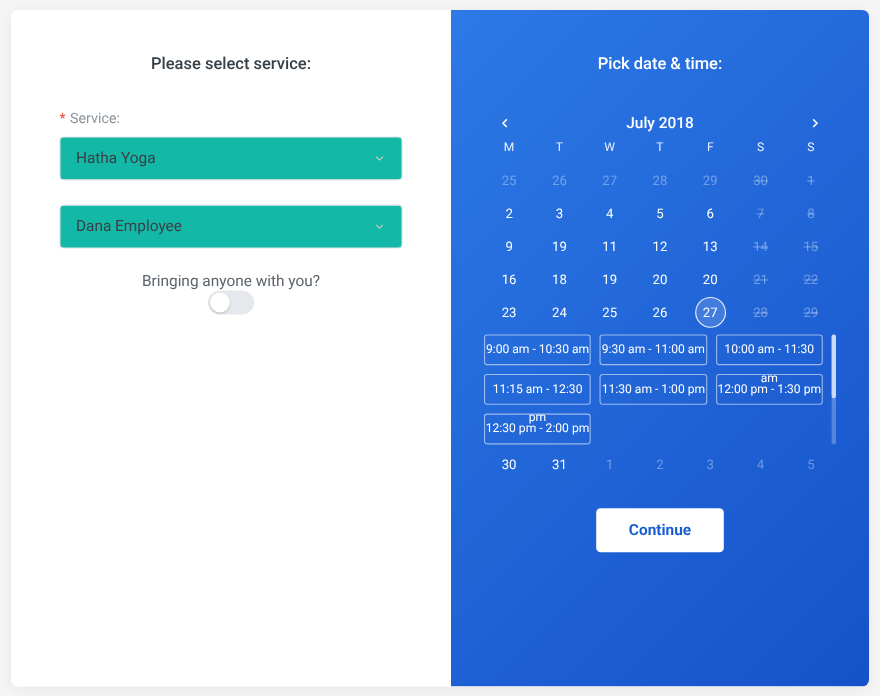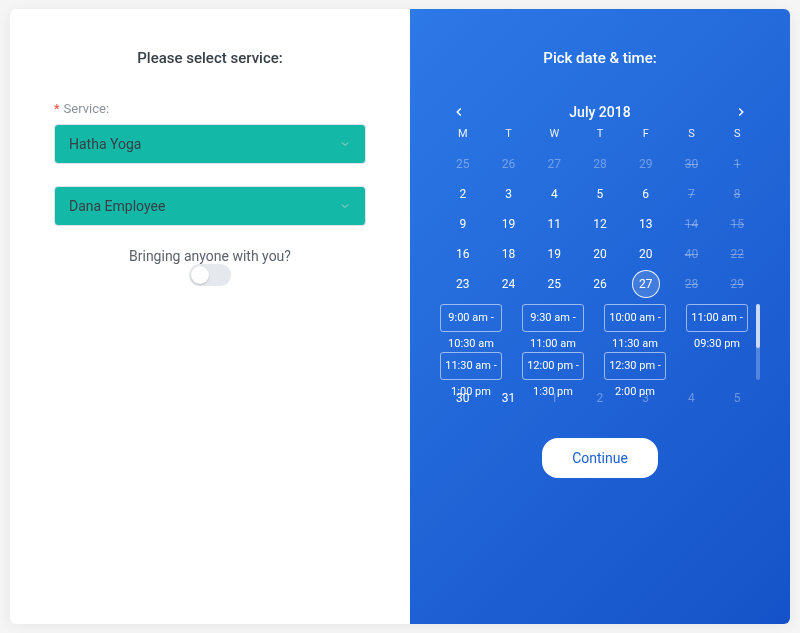"40" div.day { text: 40 -> 21 }
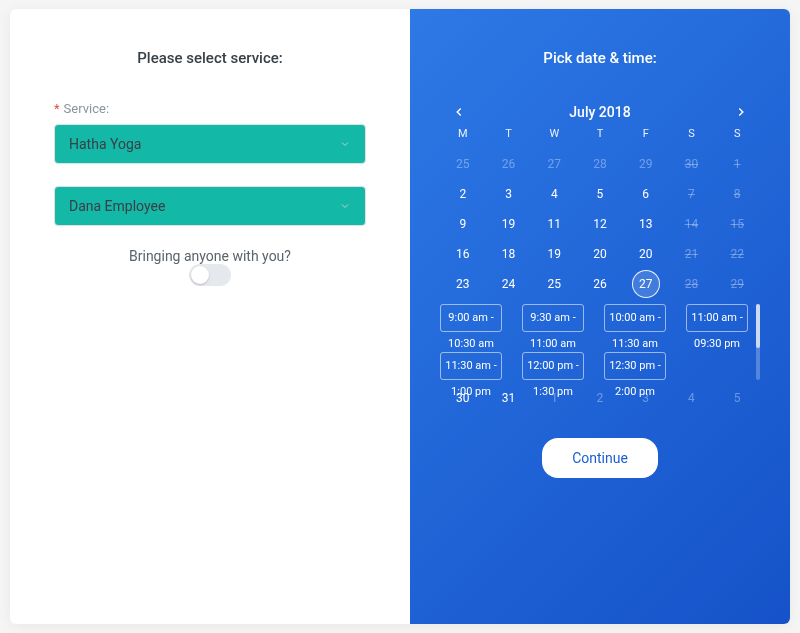"9:00 am - 10:30 am" .slots { gap: 20px -> 8px; grid-template-columns: 1fr 1fr 1fr 1fr -> 1fr 1fr 1fr }
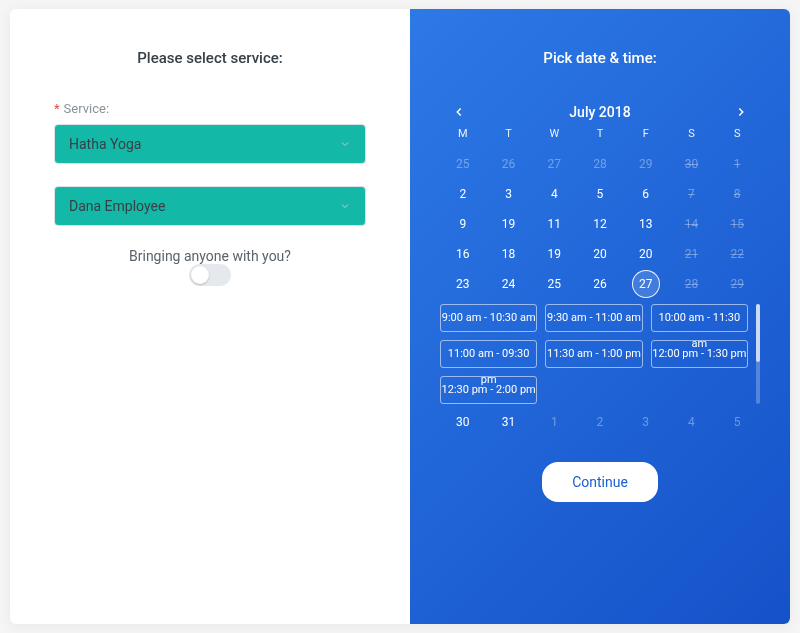"11:00 am - 09:30 pm" div.slot { text: 11:00 am - 09:30 -> 11:15 am - 12:30 }
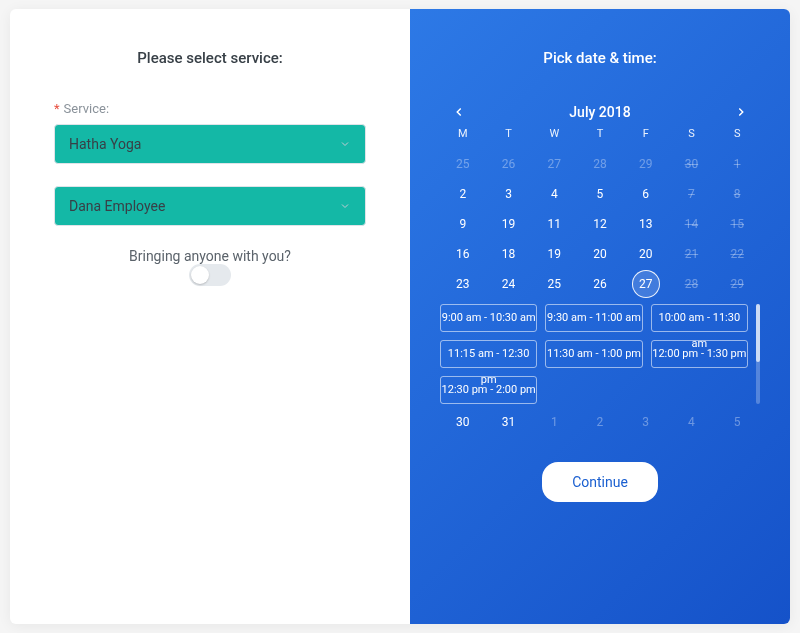"Continue" .continue-btn { border-radius: 16px -> 4px; font-weight: 400 -> 700 }
